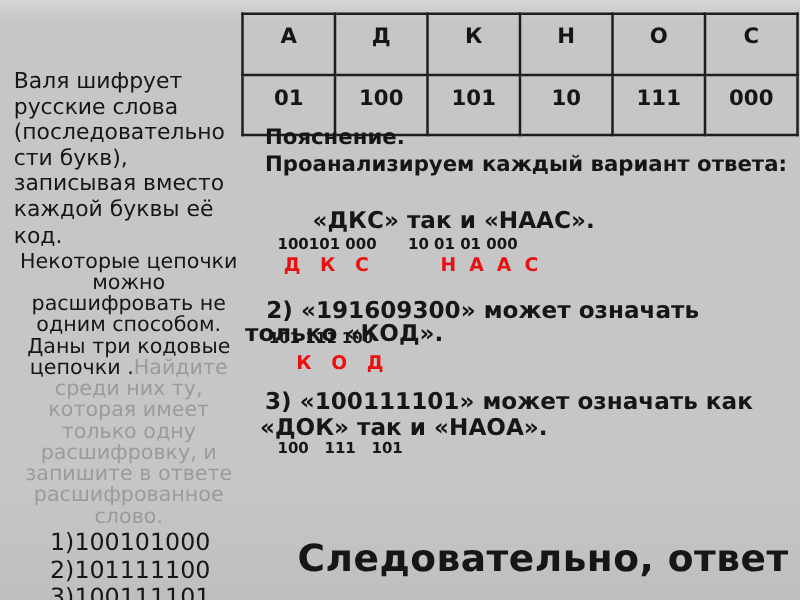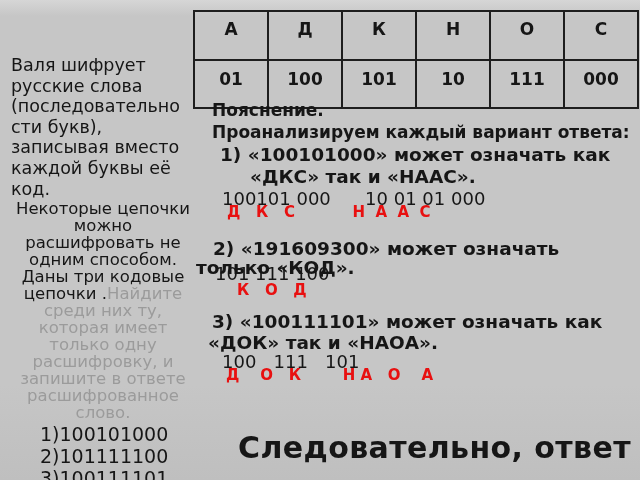"1) «100101000» может означать как" div.abs { html: <div>1) «100101000» может означать как</div> -> none }
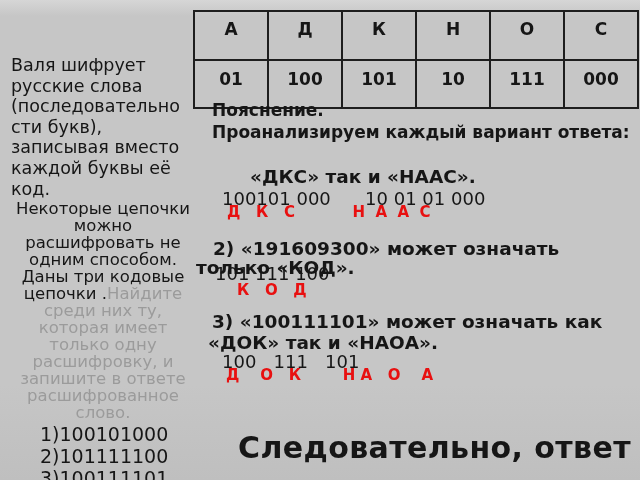"100101 000 10 01 01" .codeline { font-size: 18px -> 12px; font-weight: normal -> bold }
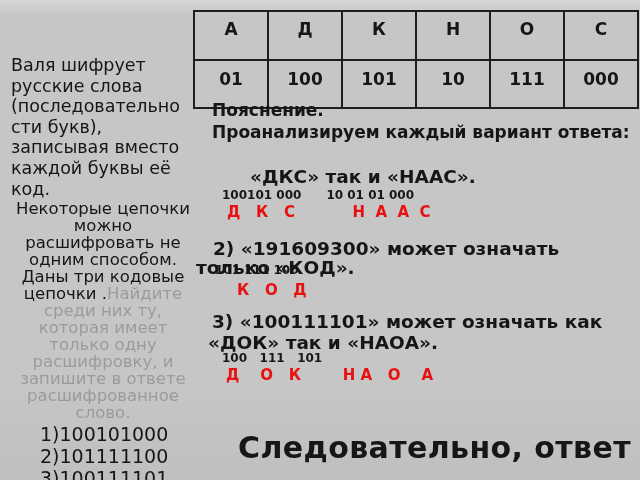"Д О К Н А" div.abs { html: <div>Д О К Н А О А</div> -> none }
